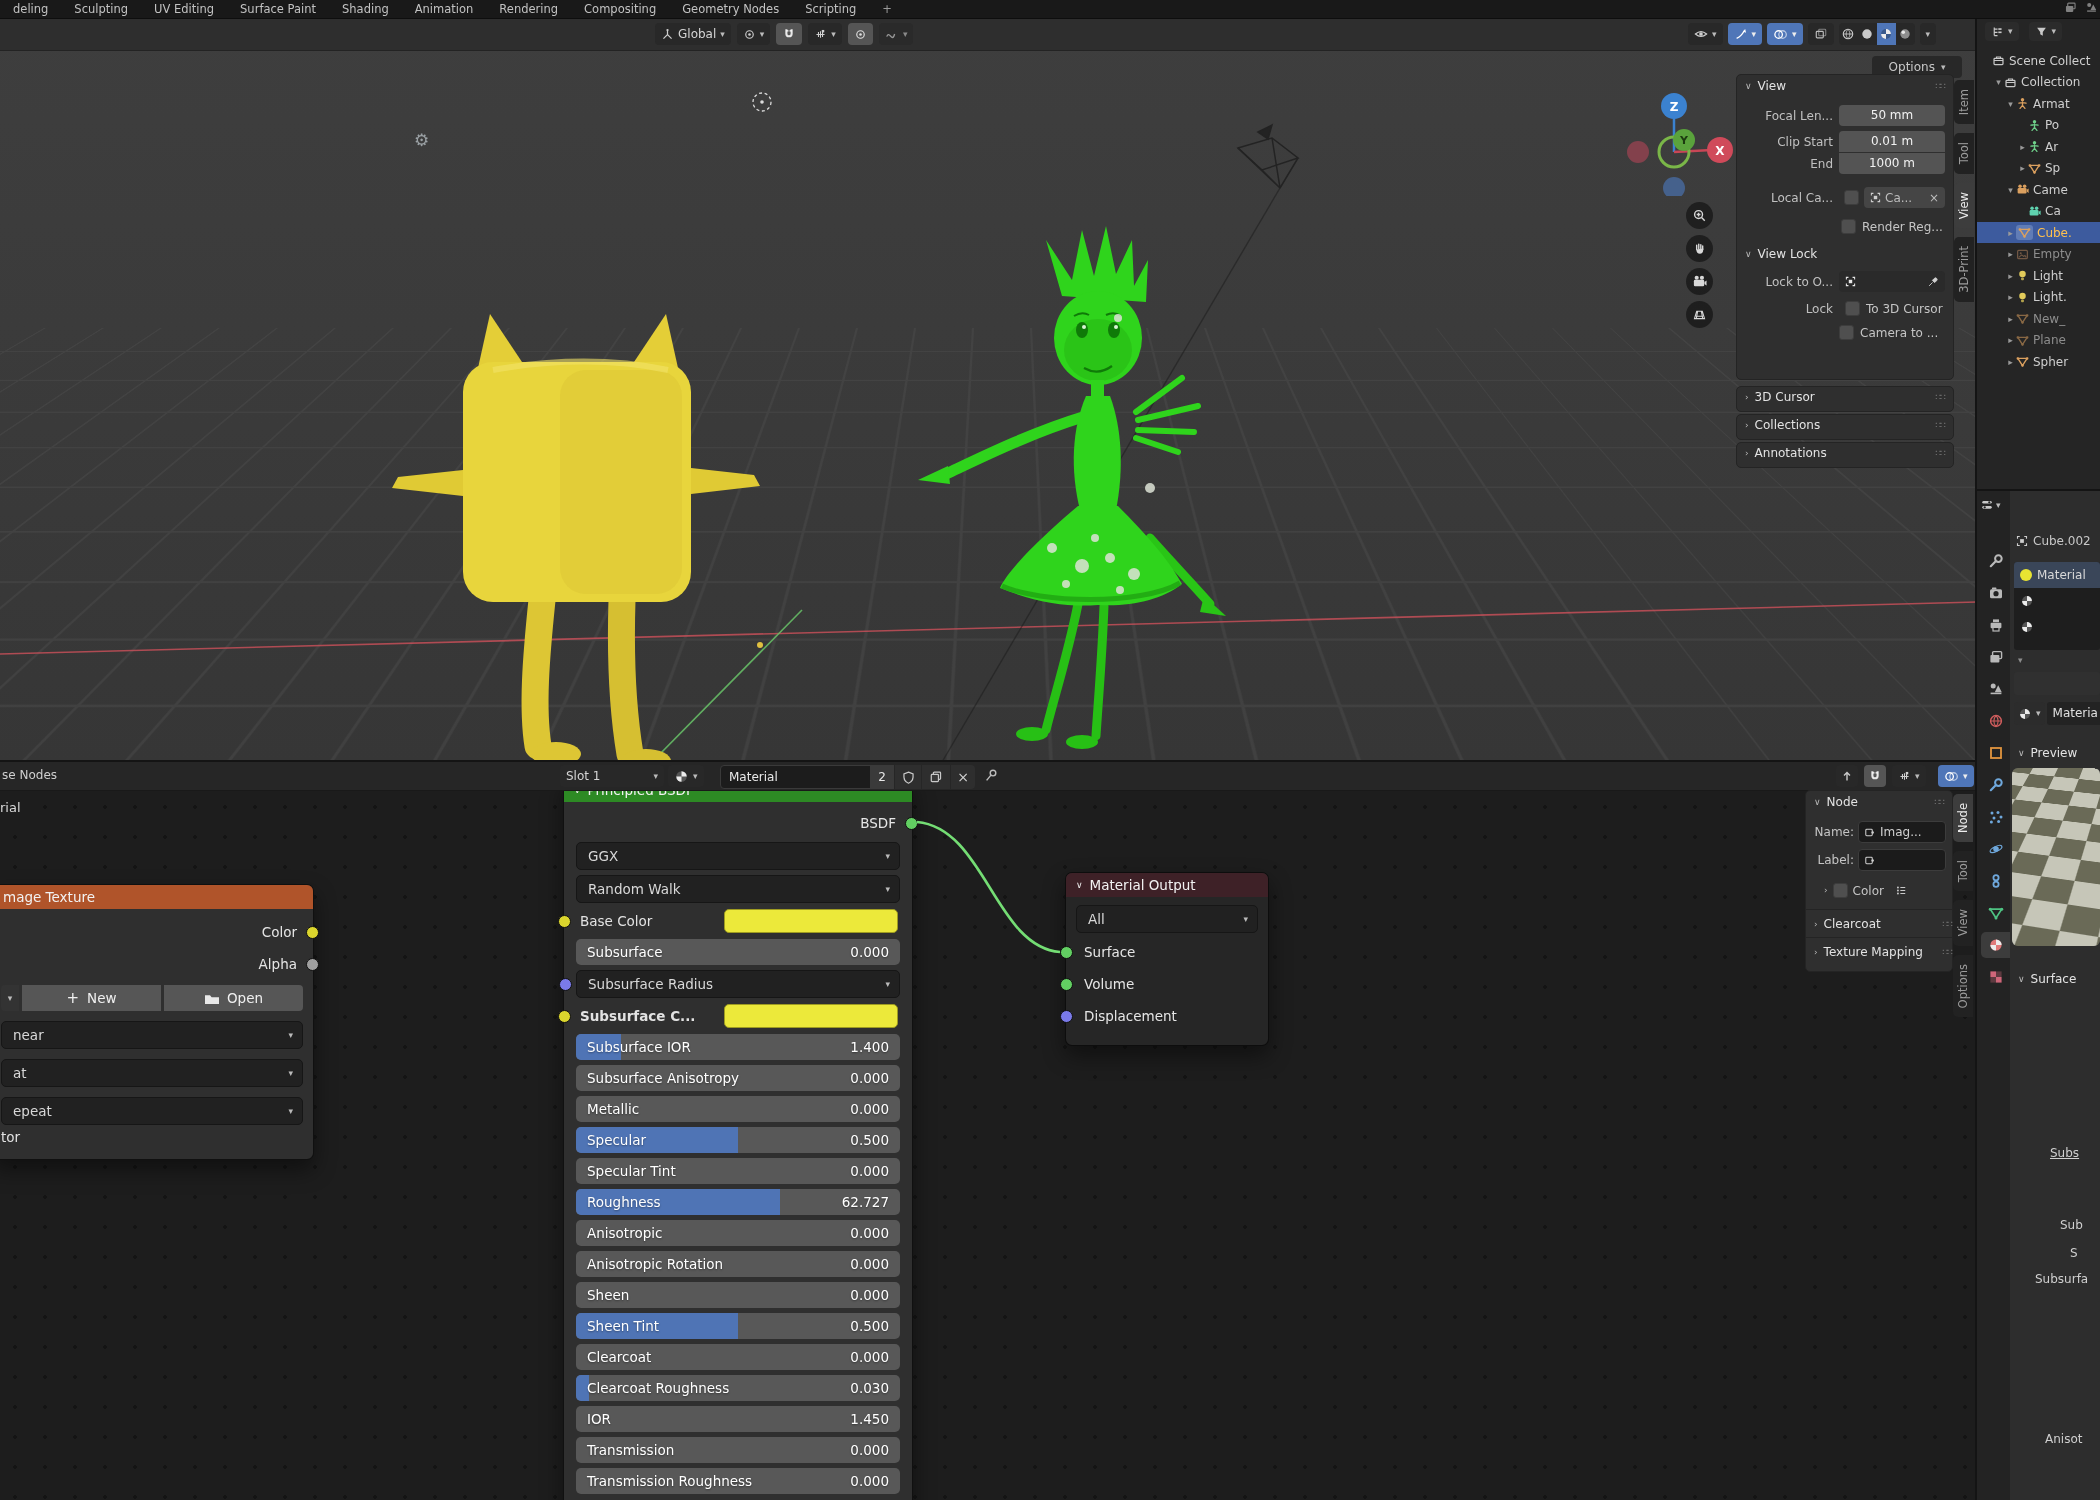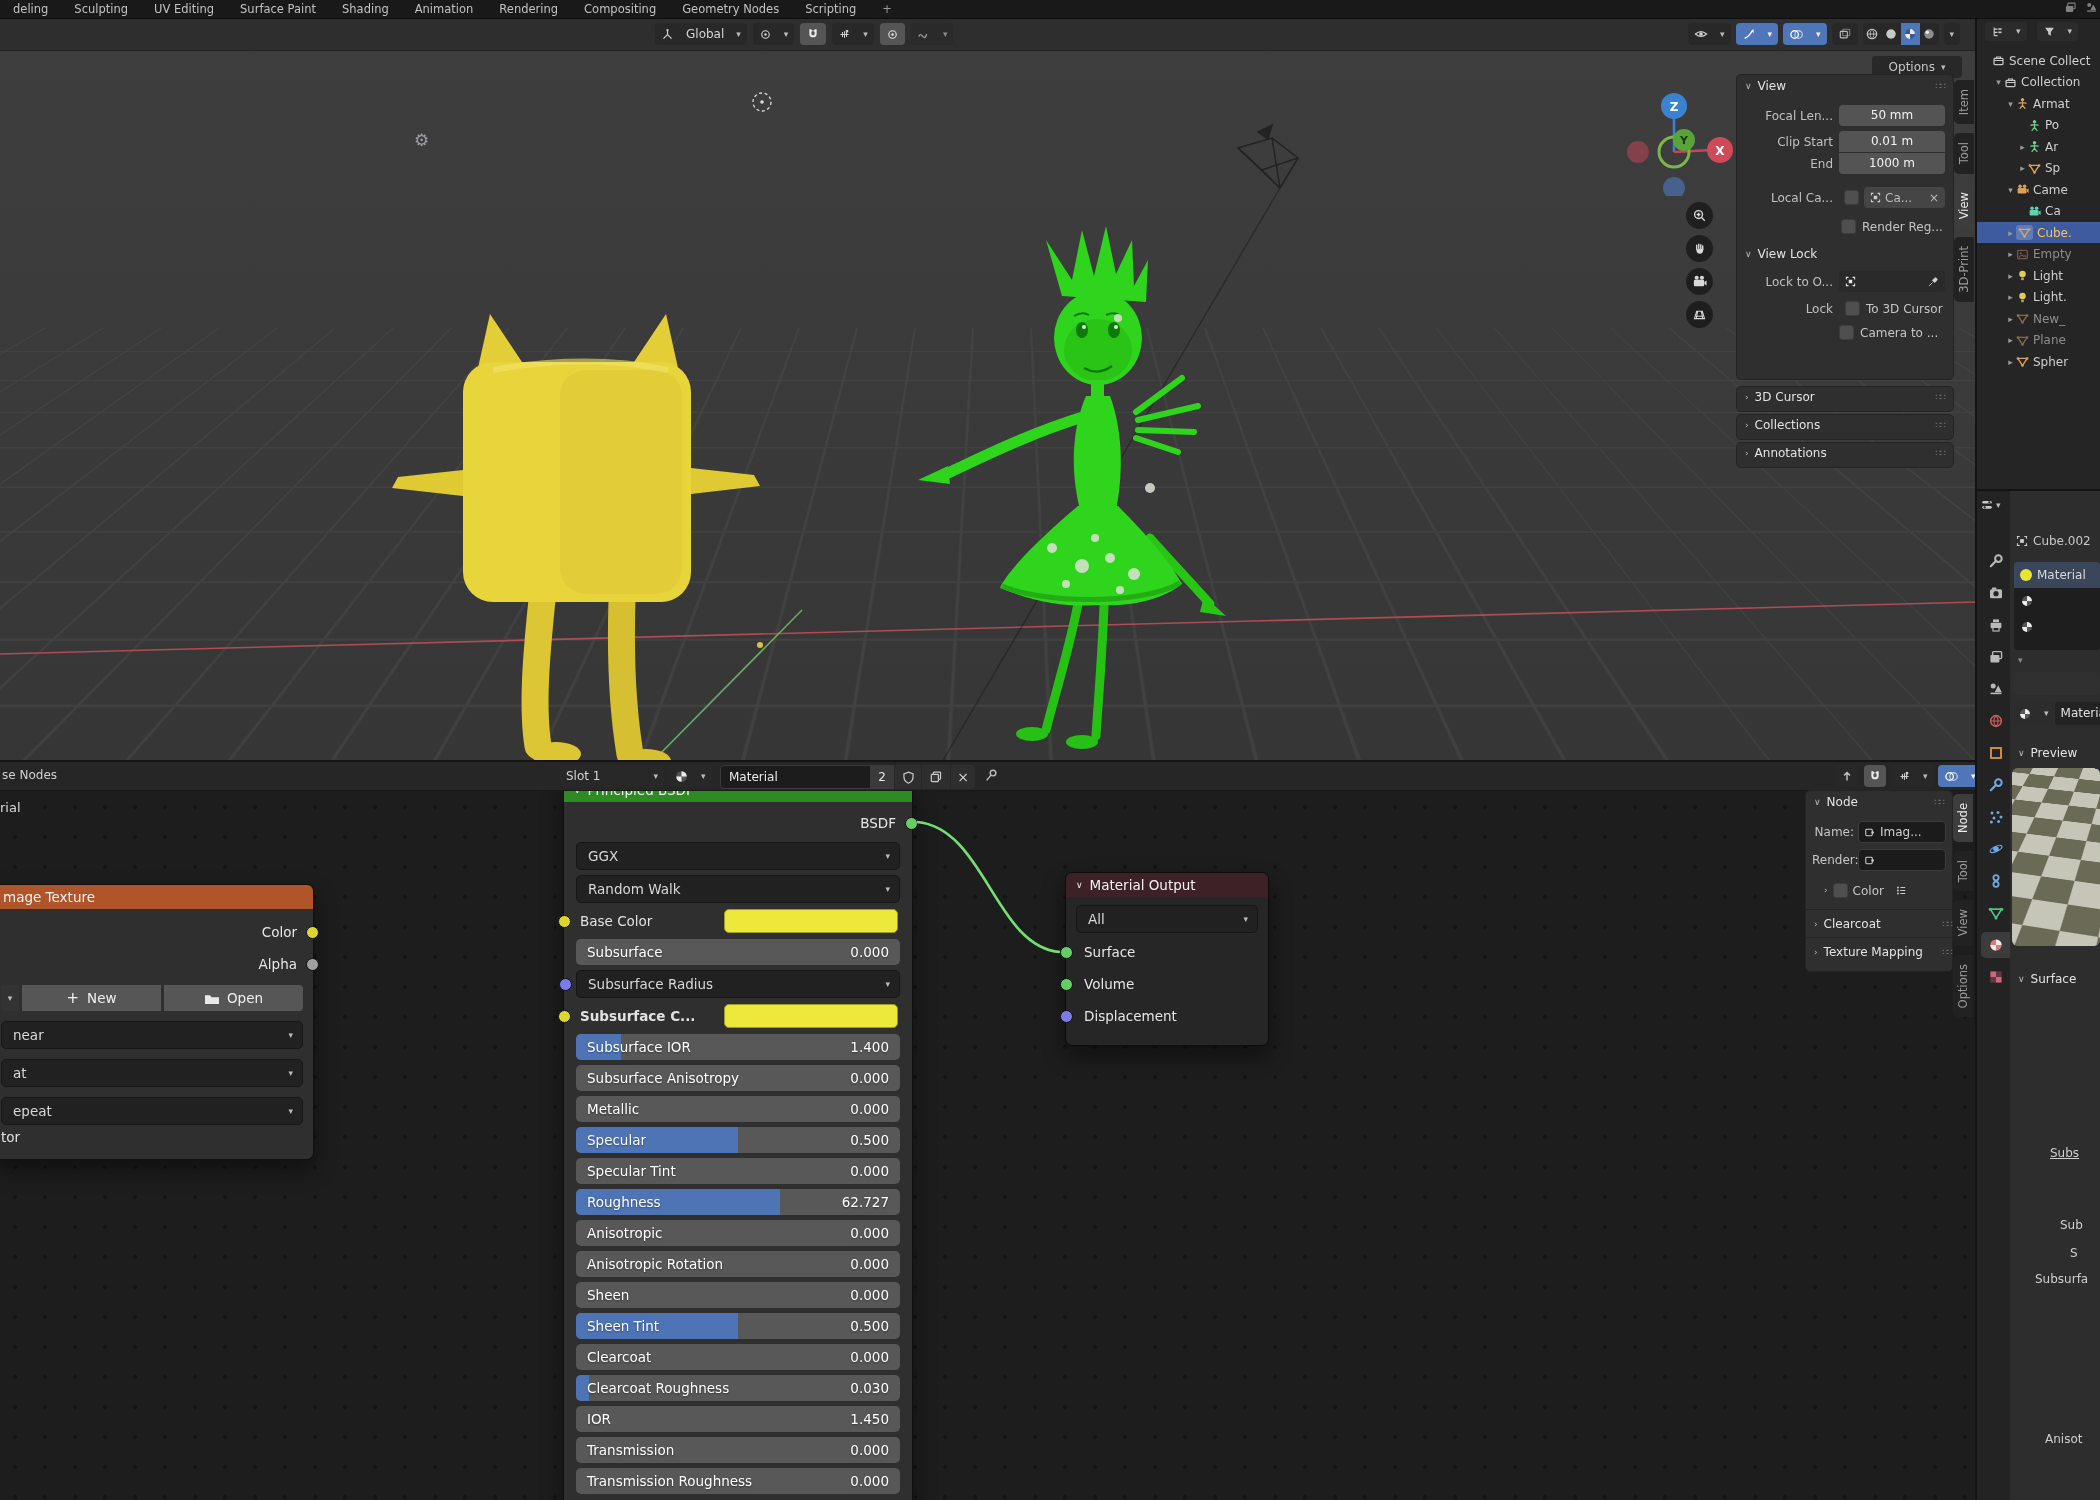"Global" .hbtn { gap: 12px -> 4px }
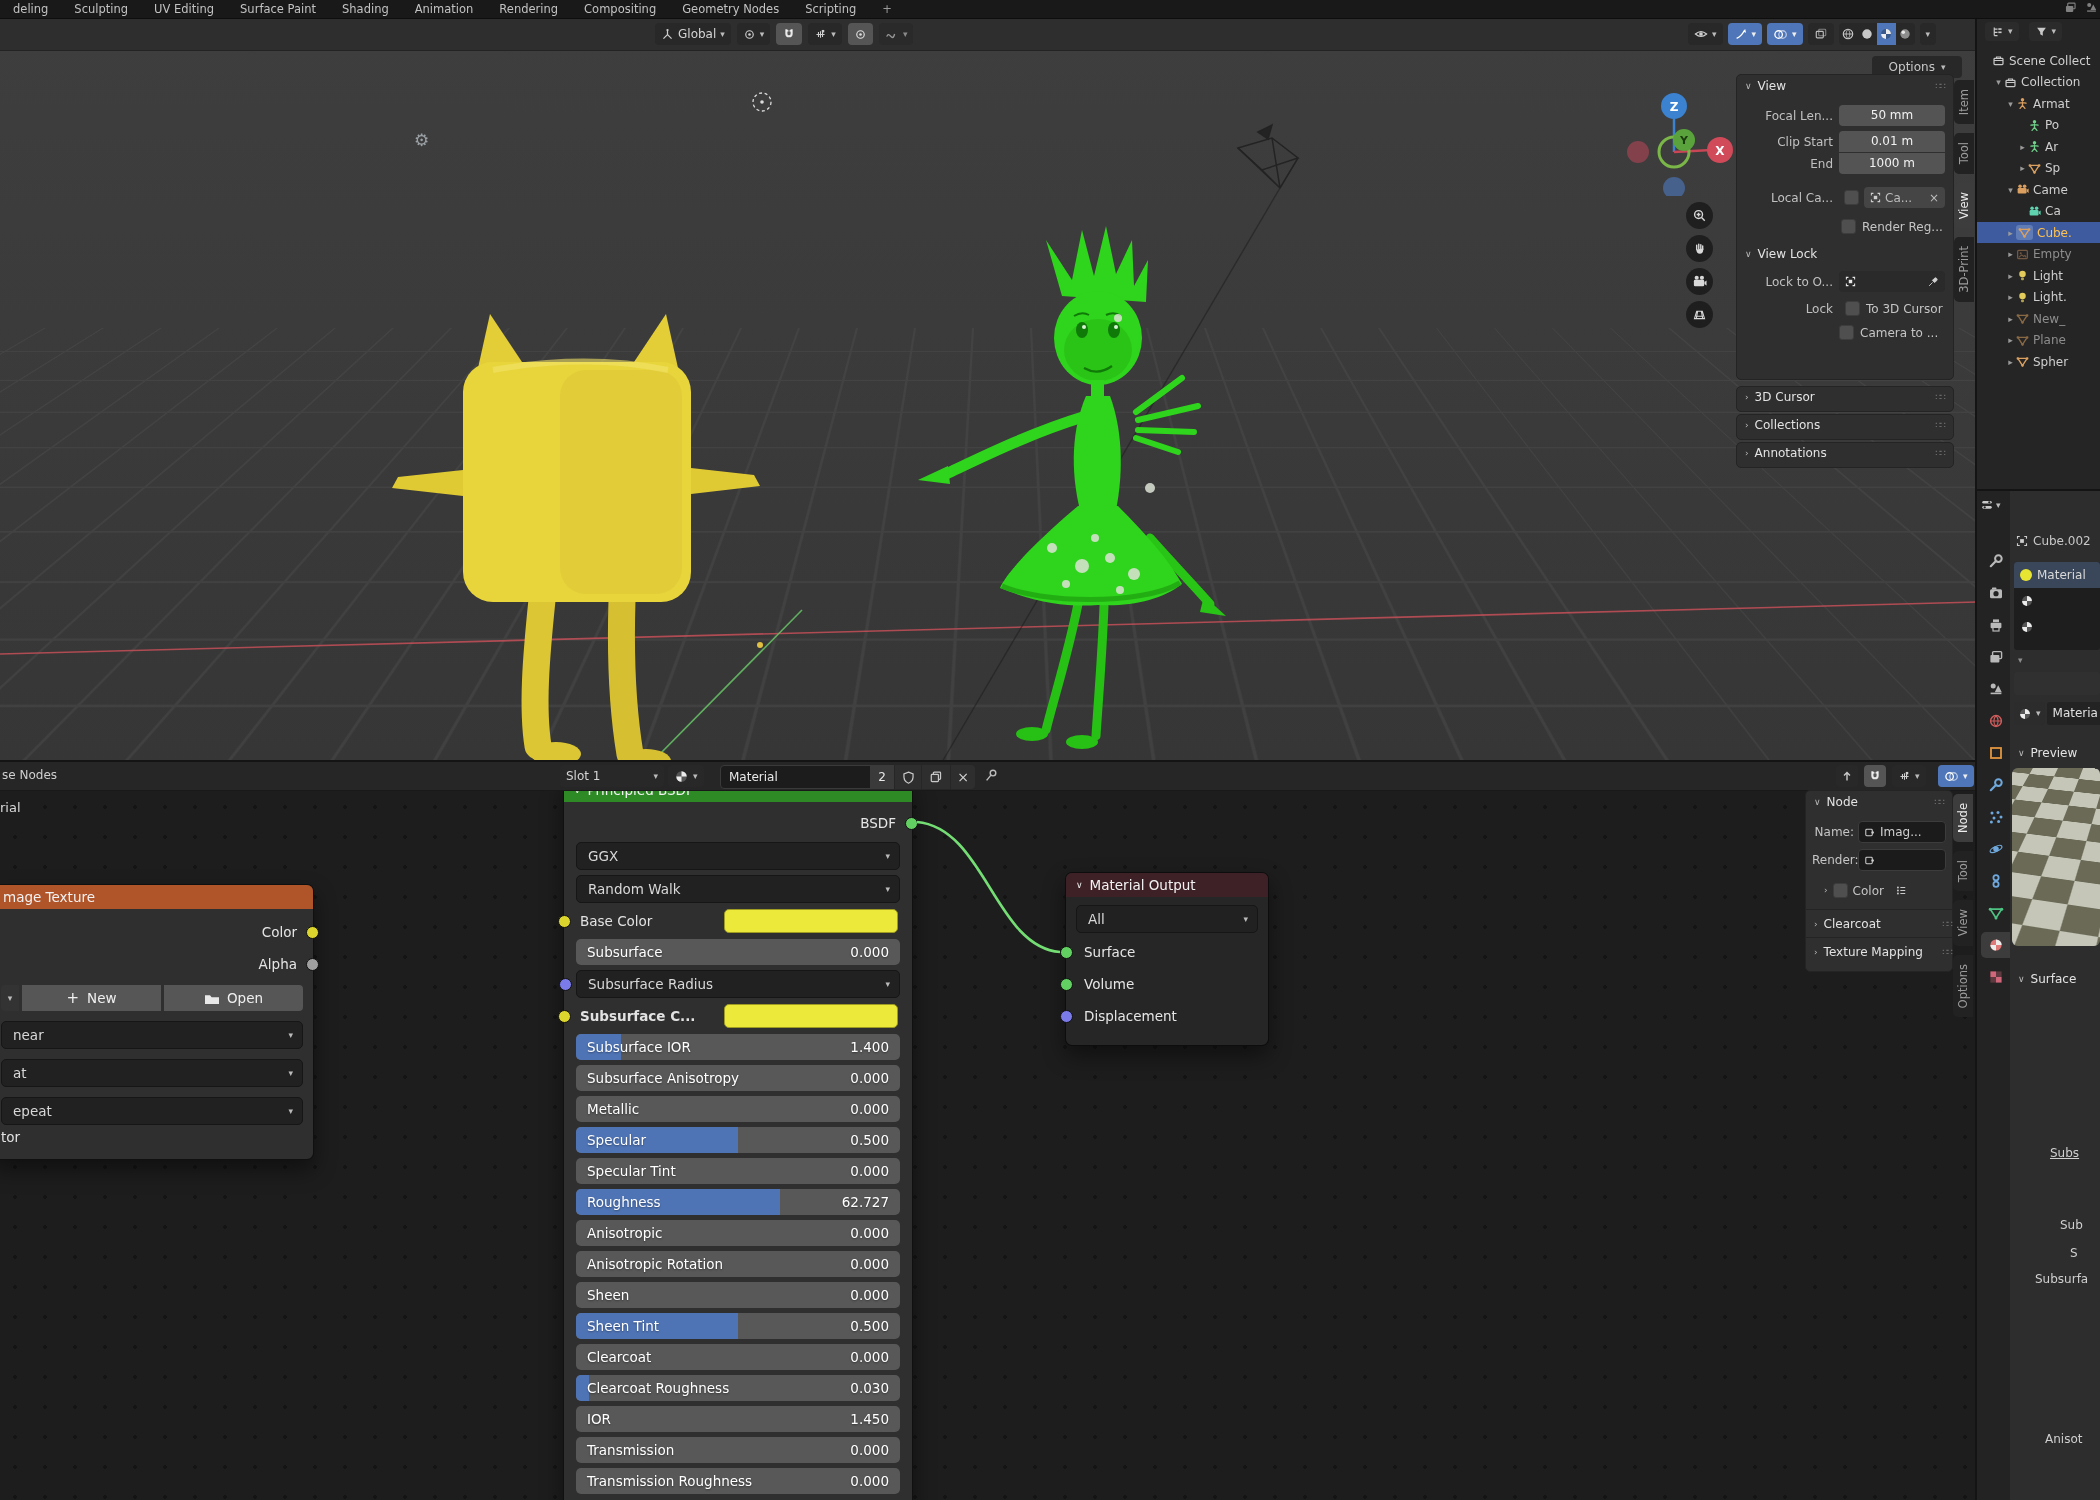"Render:" span { text: Render -> Label }
